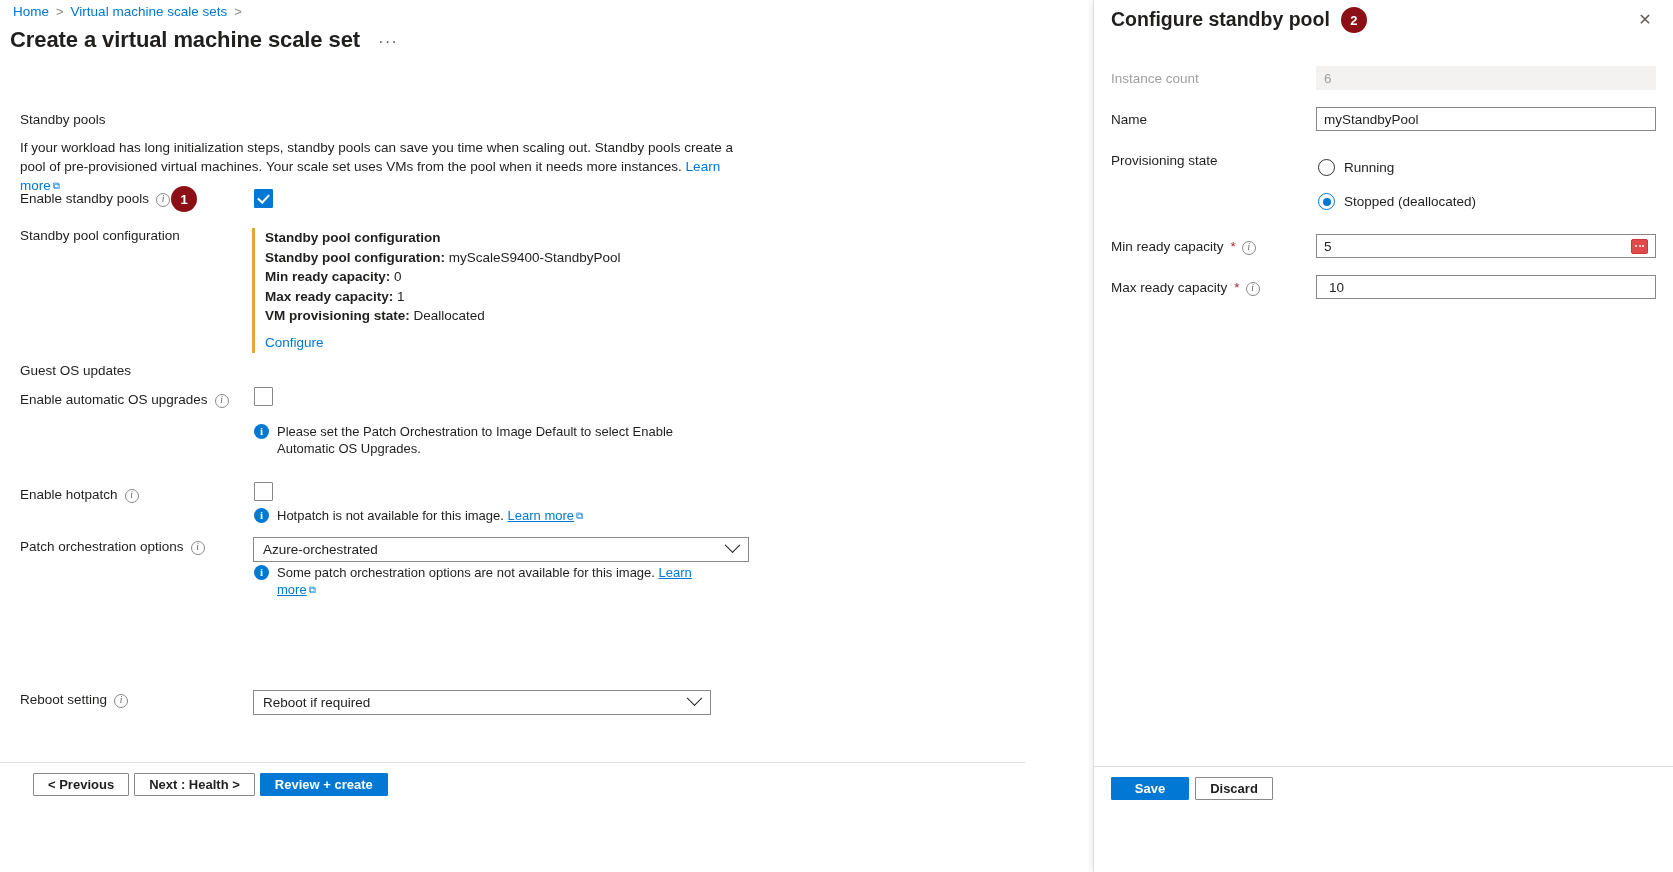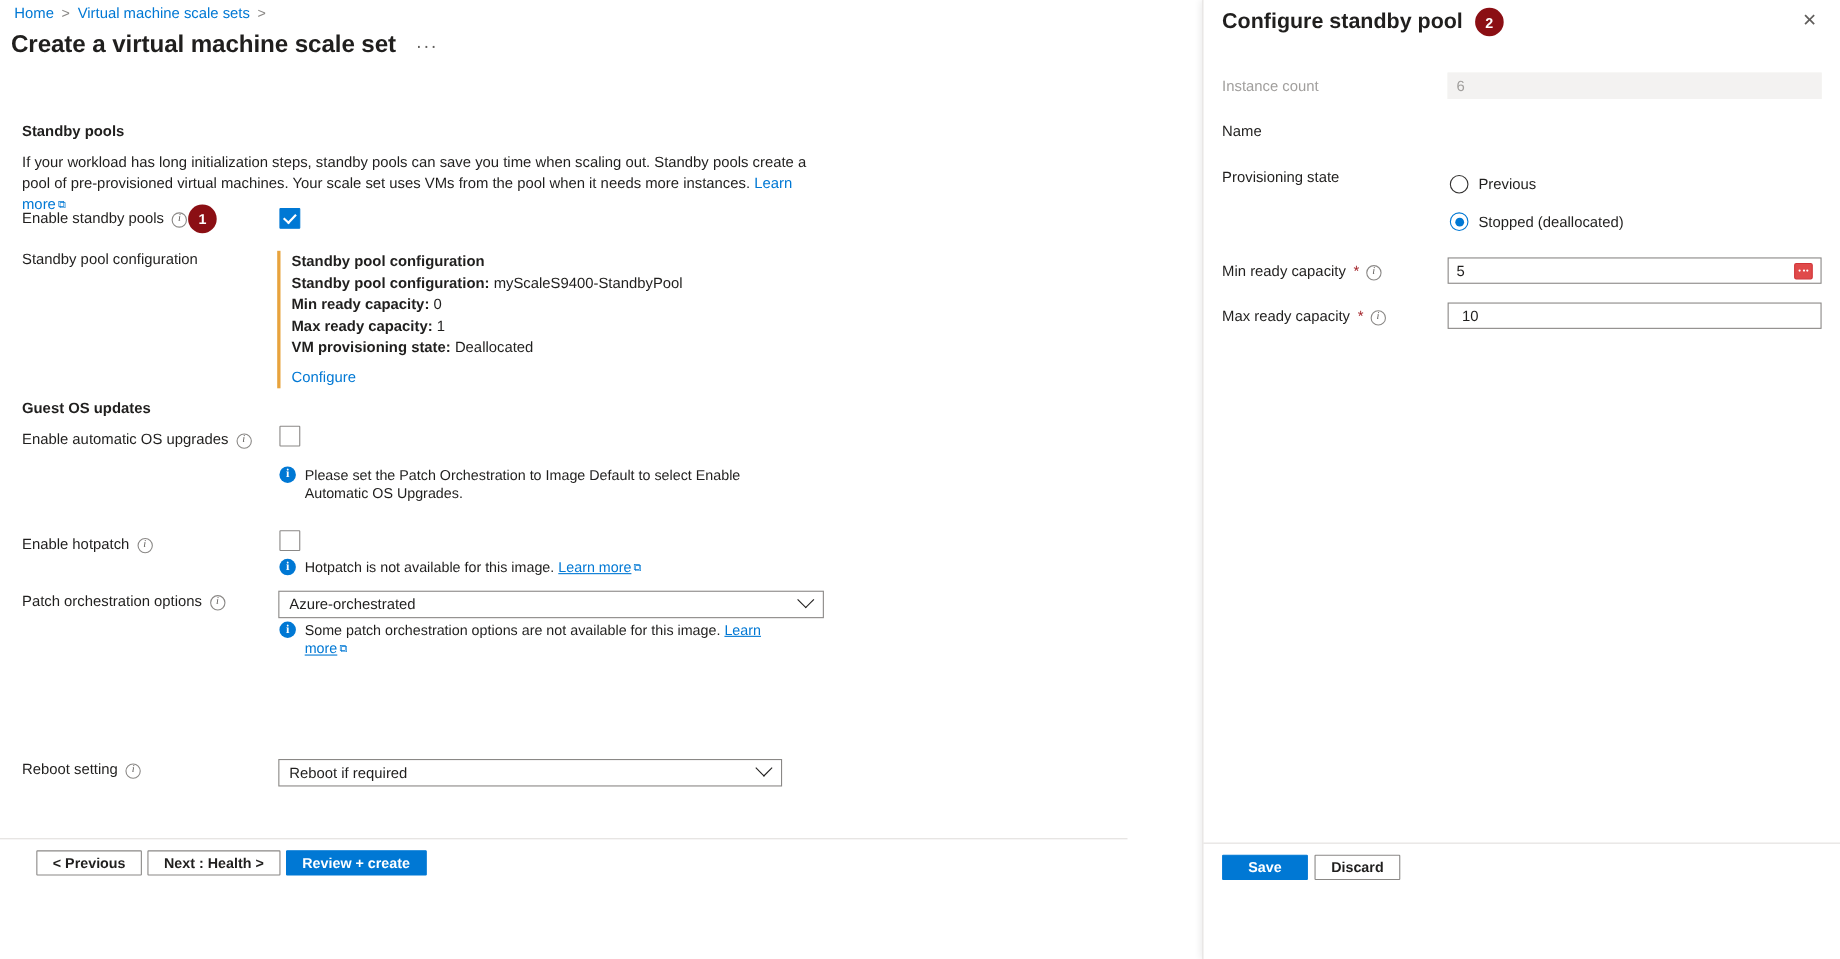"Standby pools" .section-head { font-weight: 700 -> 400 }
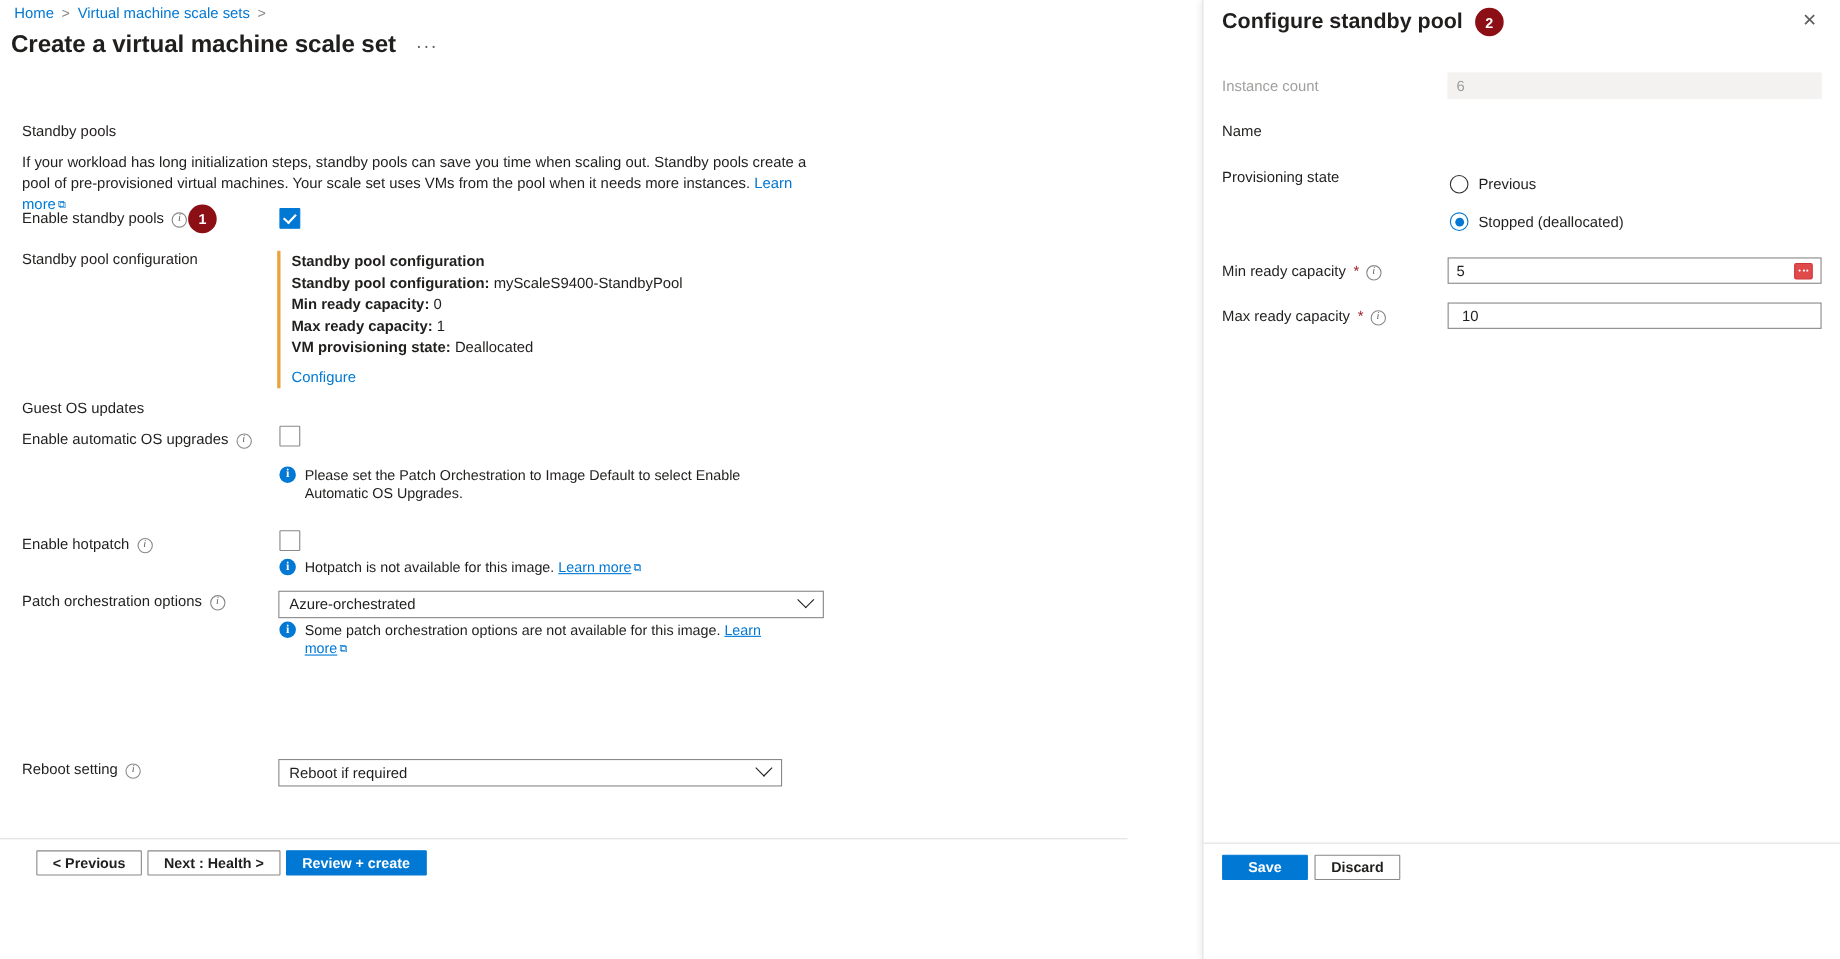"myStandbyPool" div.tbox { html: none -> <div> <span>myStandbyPool</span> </div> }
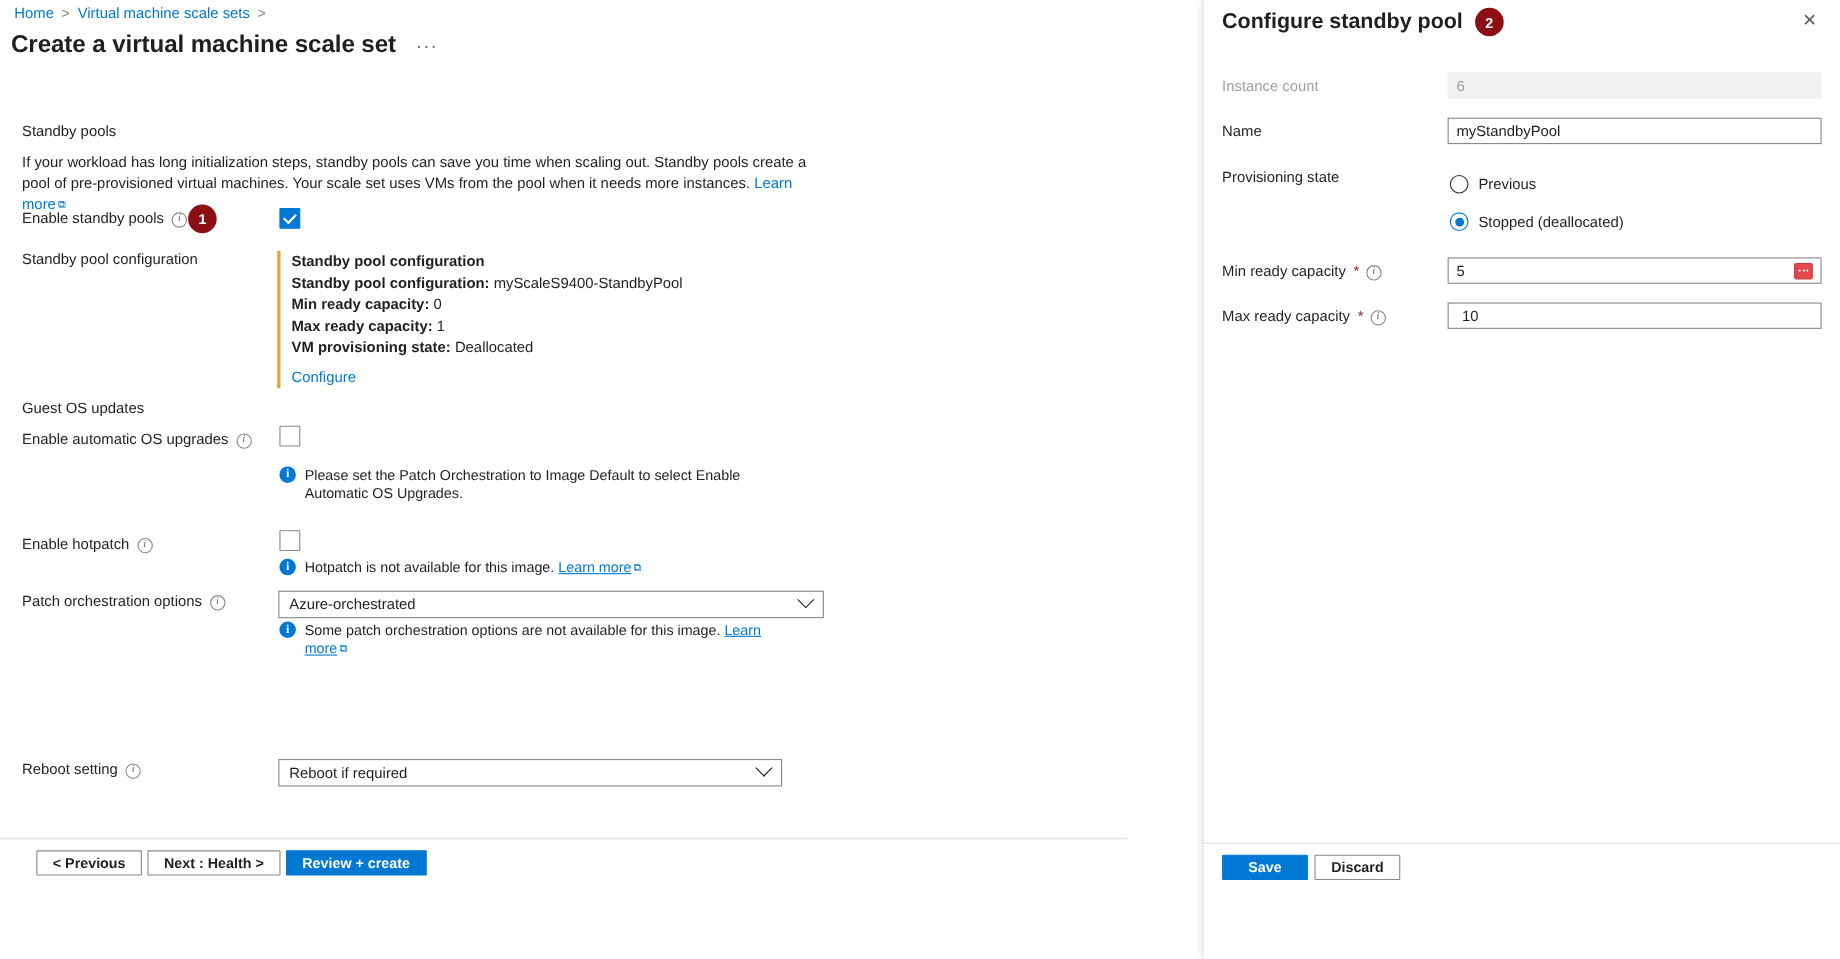"Previous" span { text: Previous -> Running }
